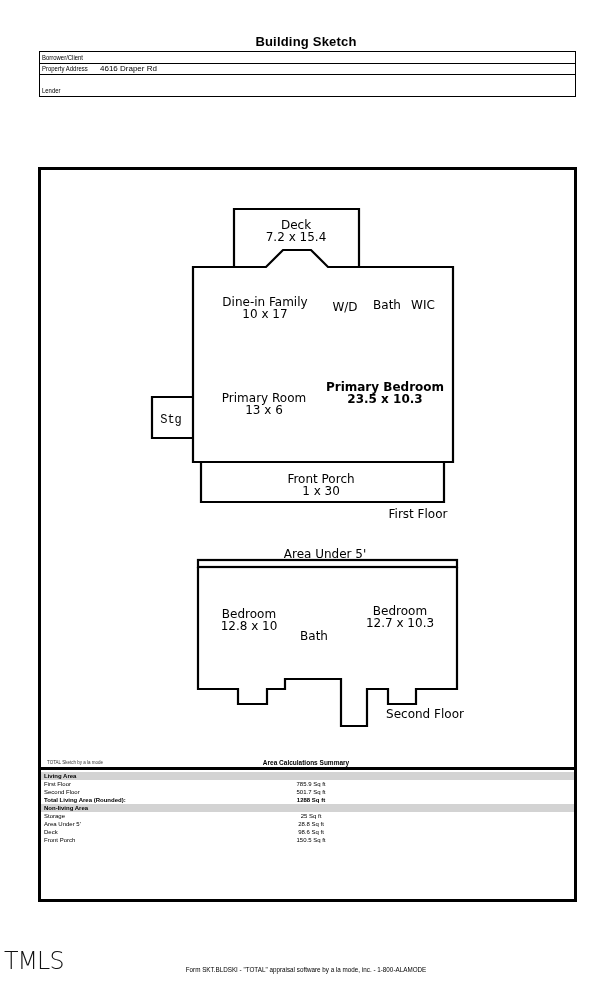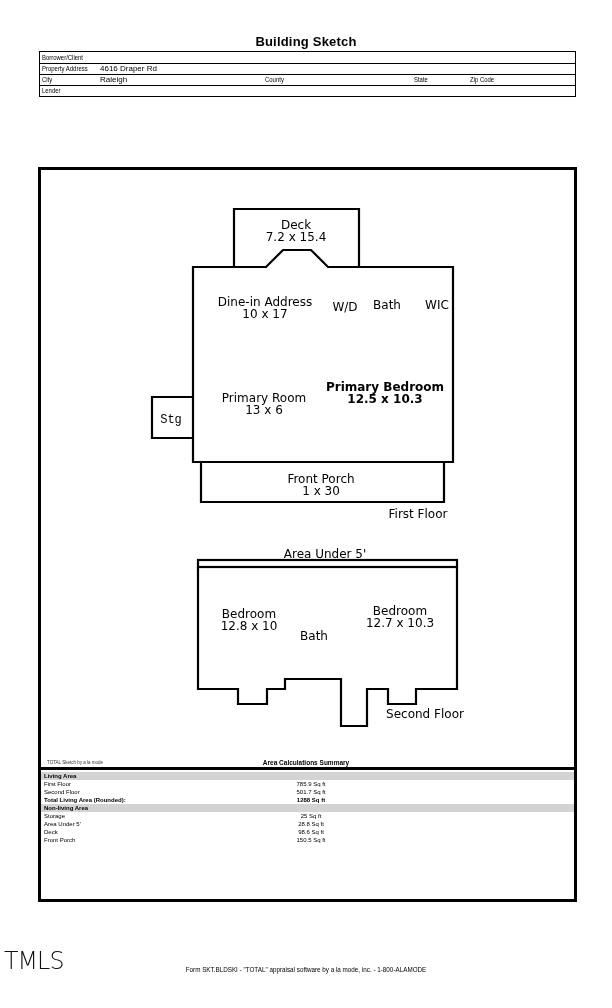"Raleigh" div.hdr-row { html: <div> <span>City</span> <span>Raleigh</span> <span>County</span> <span>State</span> <span>Zip Code</span> </div> -> none }
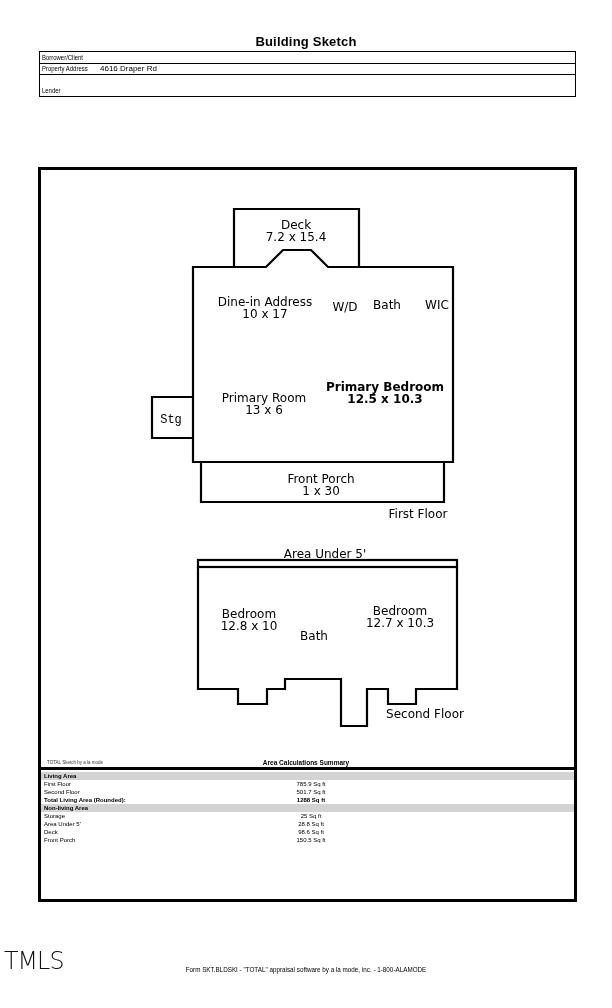"Dine-in Address" div { text: Address -> Family }
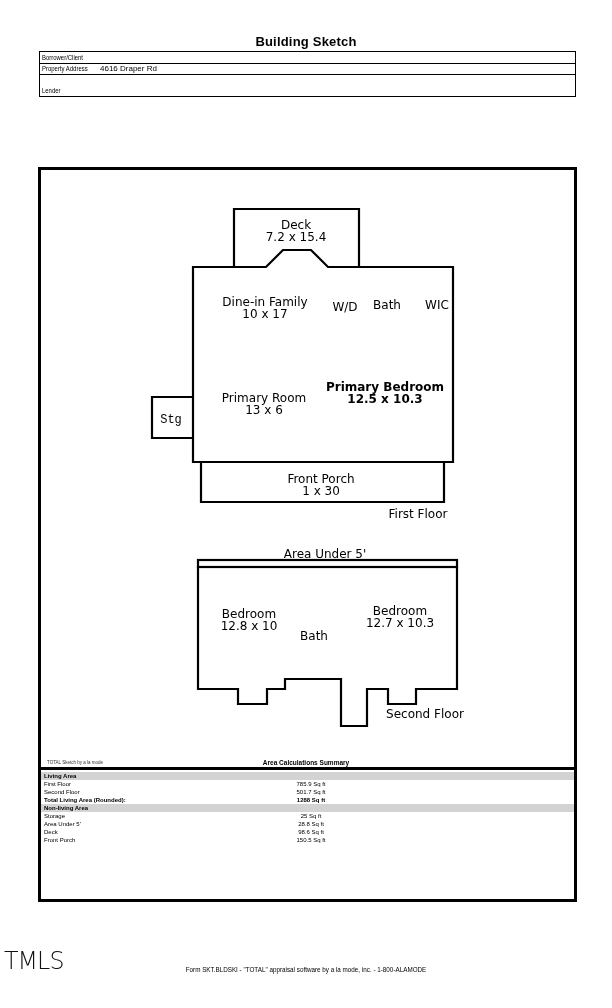"WIC" div.lbl { left: 437px -> 423px }
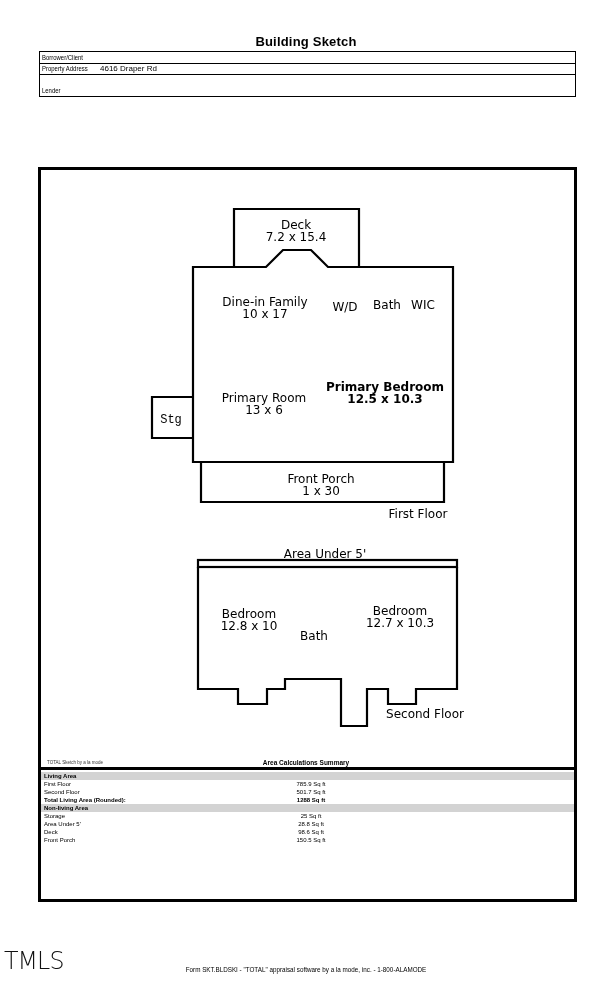"12.5 x 10.3" div { text: 12.5 -> 23.5 }
